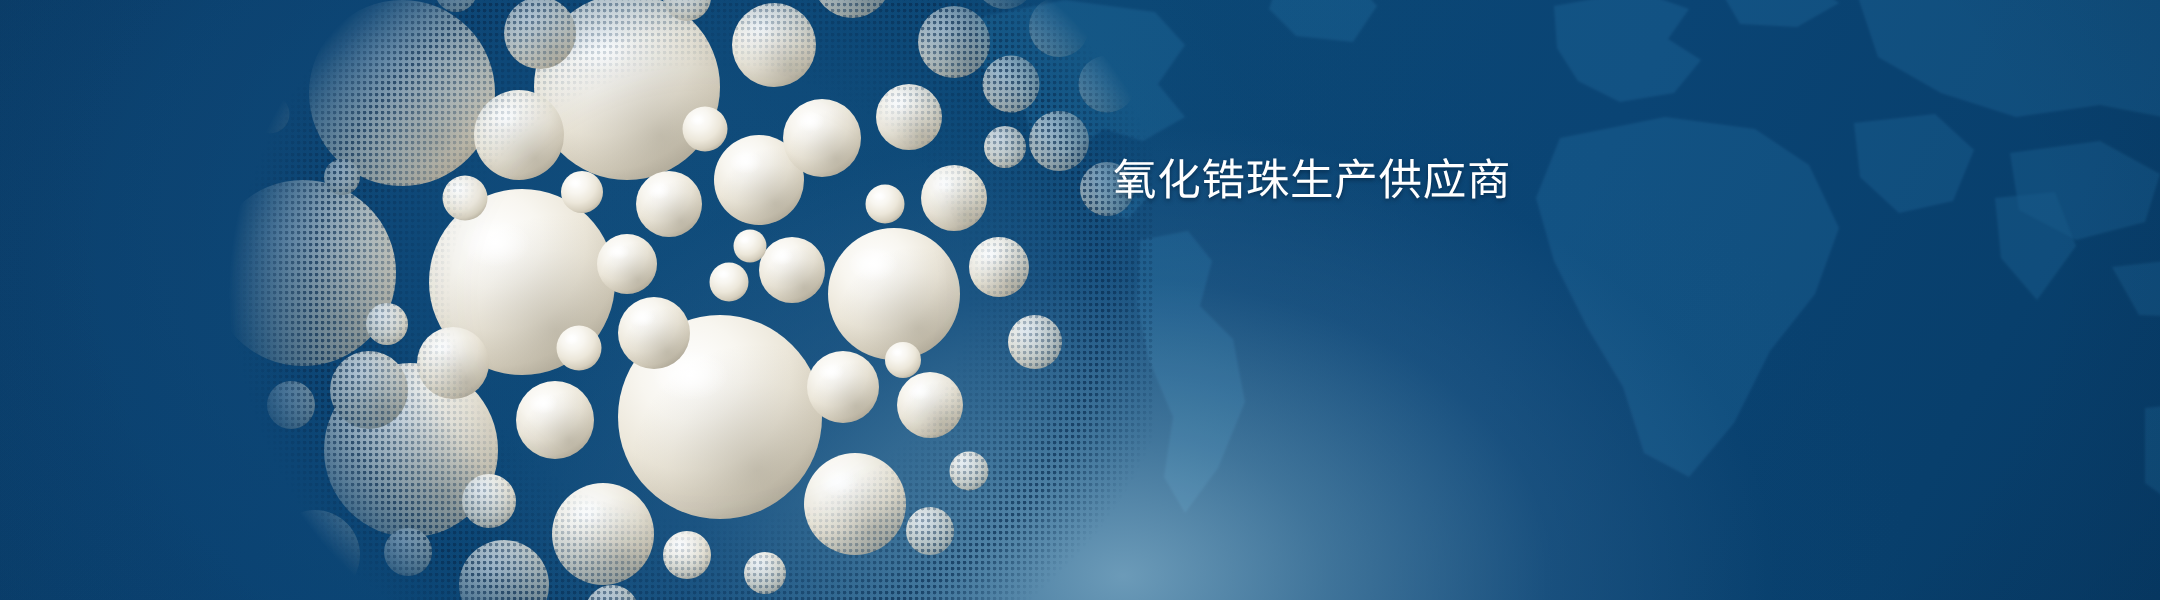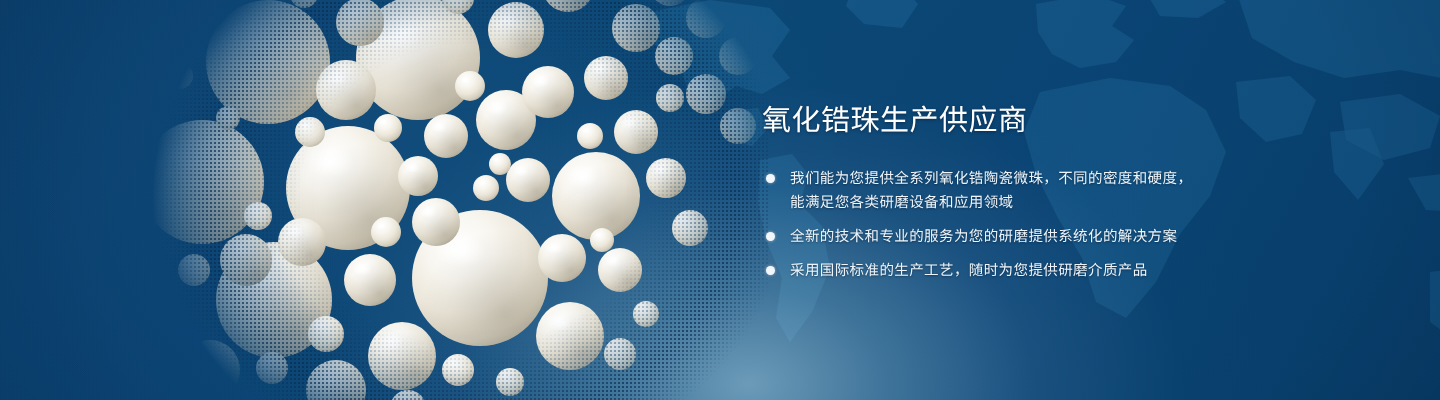"氧化锆珠生产供应商" .copy { left: 762px -> 742px }
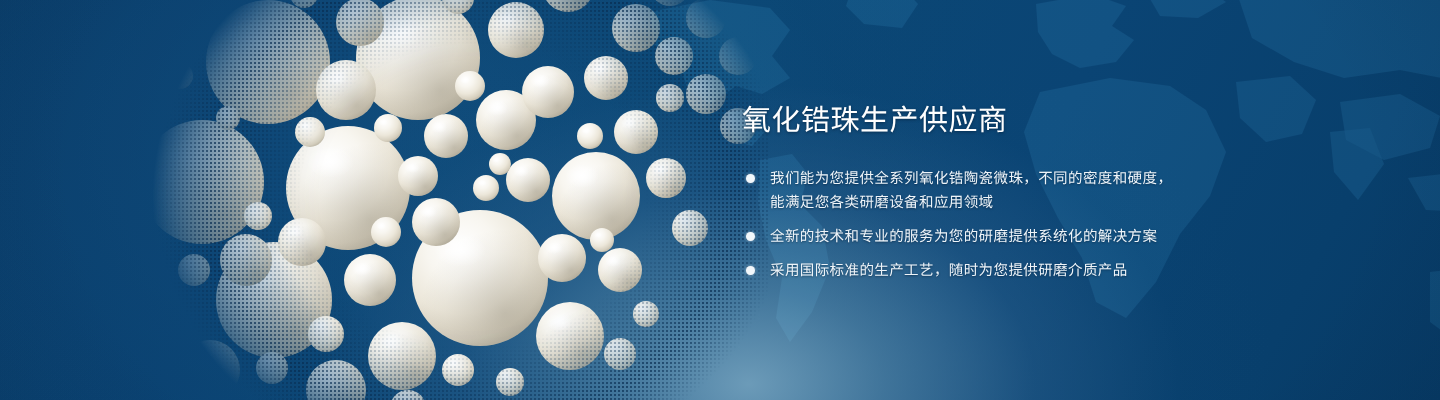"我们能为您提供全系列氧化锆陶瓷微珠，不同的密度和硬度，" ul.bullets { html: <ul> <li> <span></span> <span>我们能为您提供全系列氧化锆陶瓷微珠，不同的密度和硬度，</span> <span>能满足您各类研磨设备和应用领域</span> </li> <li> <span></span> <span>全新的技术和专业的服务为您的研磨提供系统化的解决方案</span> </li> <li> <span></span> <span>采用国际标准的生产工艺，随时为您提供研磨介质产品</span> </li> </ul> -> none }
